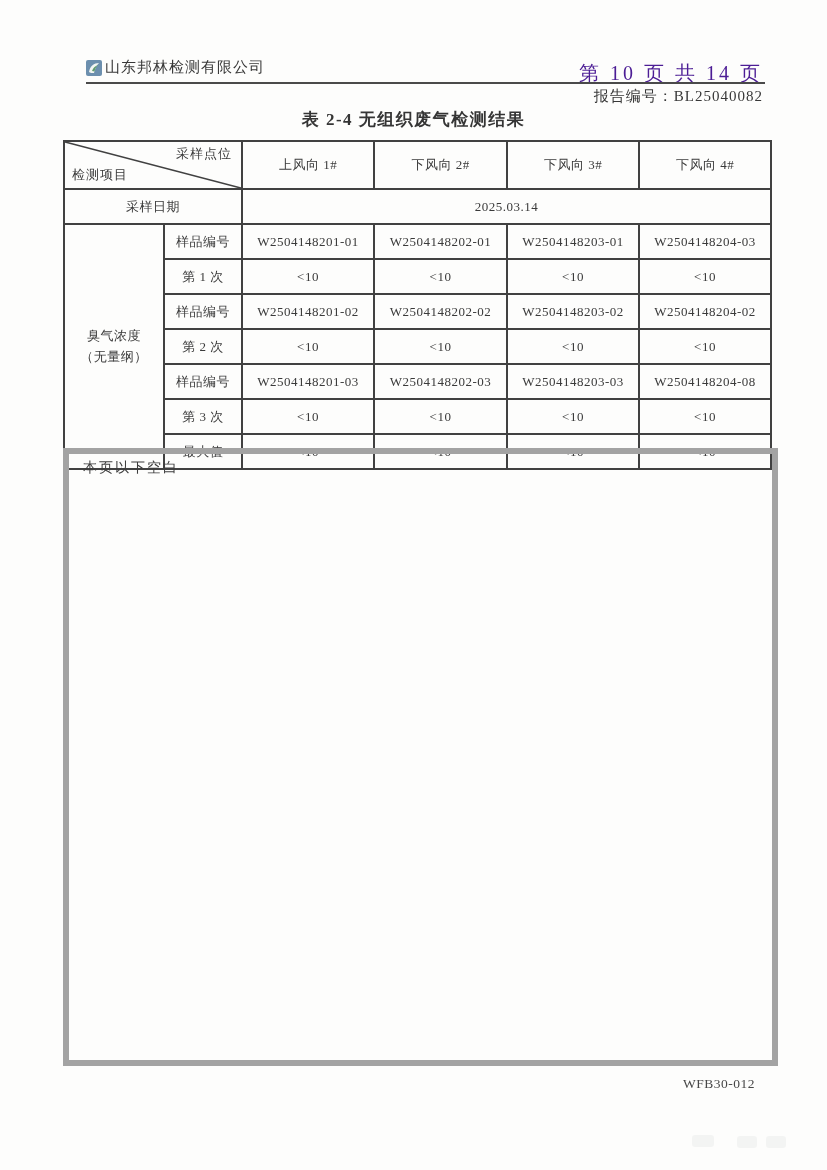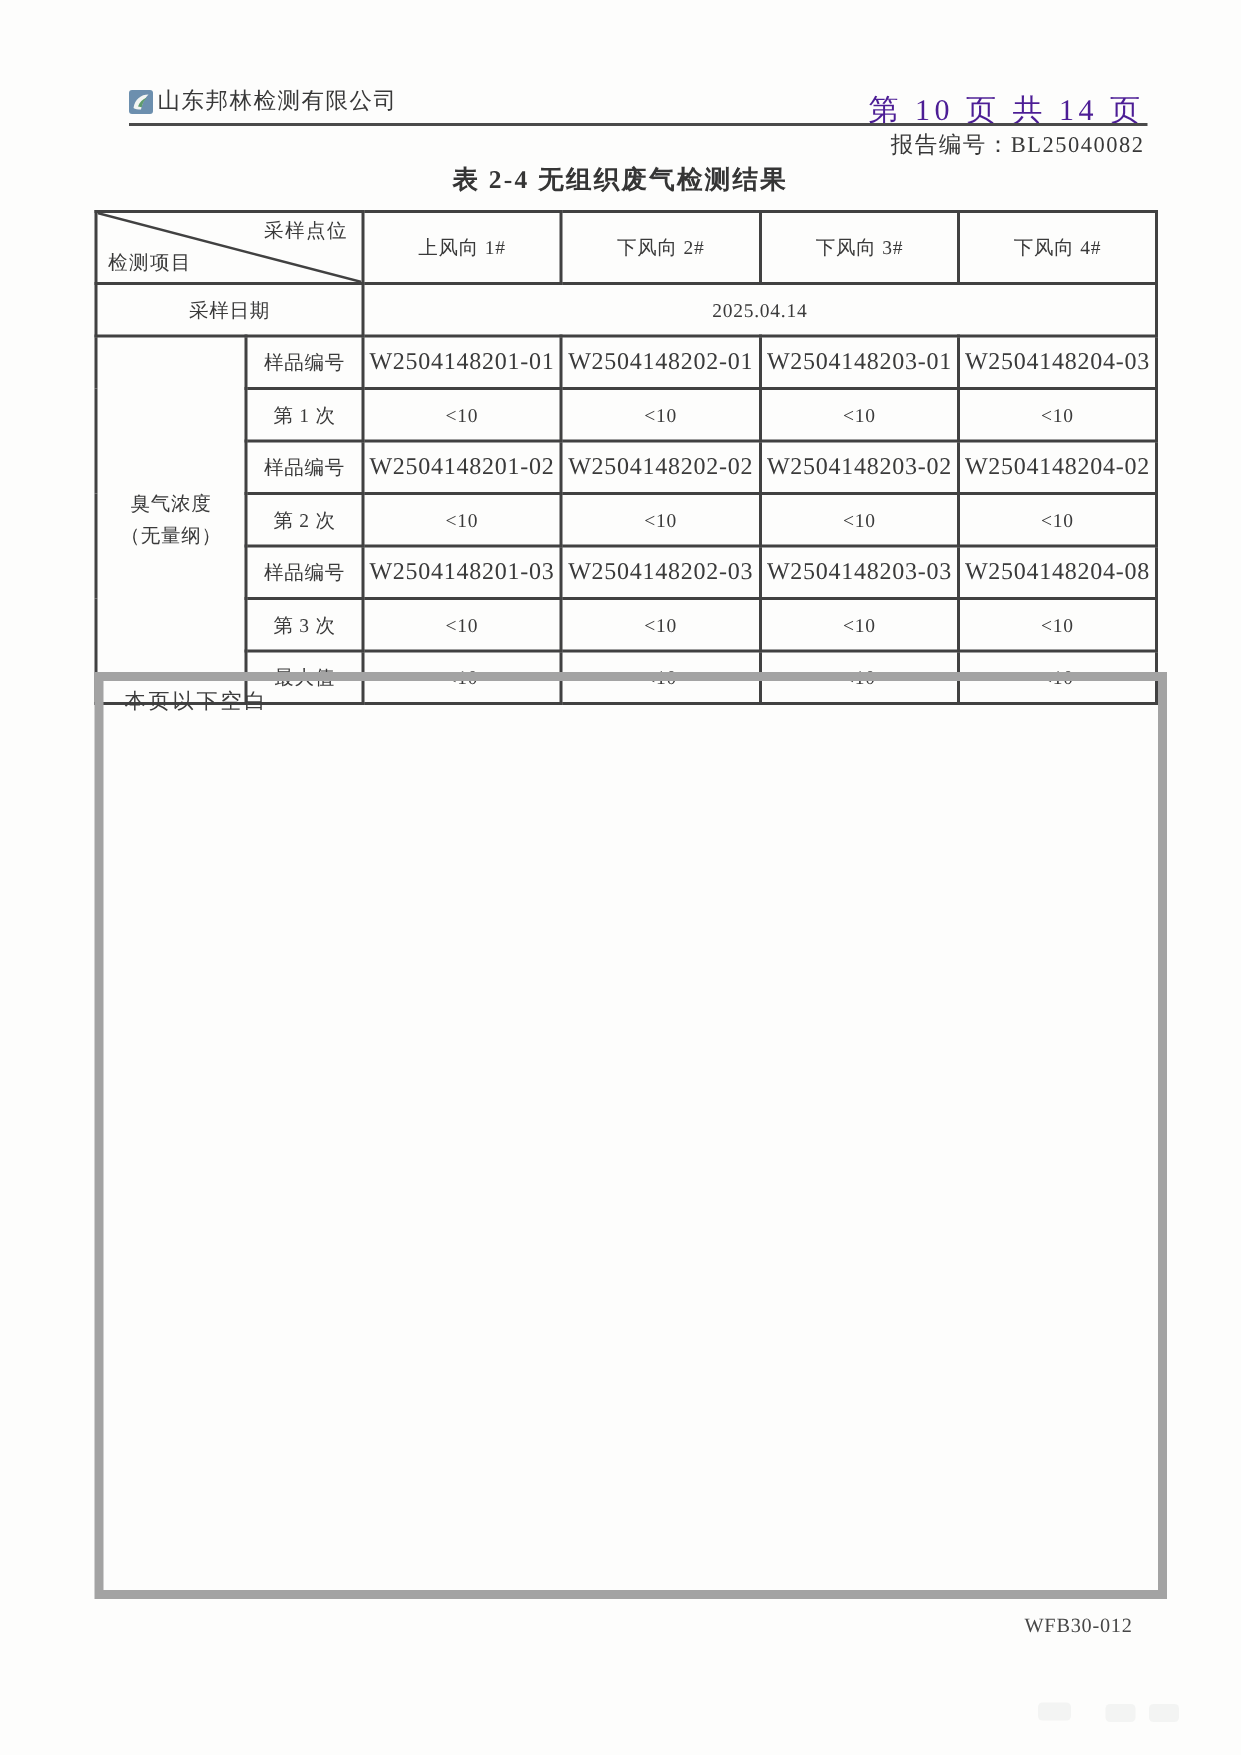"2025.04.14" td { text: 2025.04.14 -> 2025.03.14 }
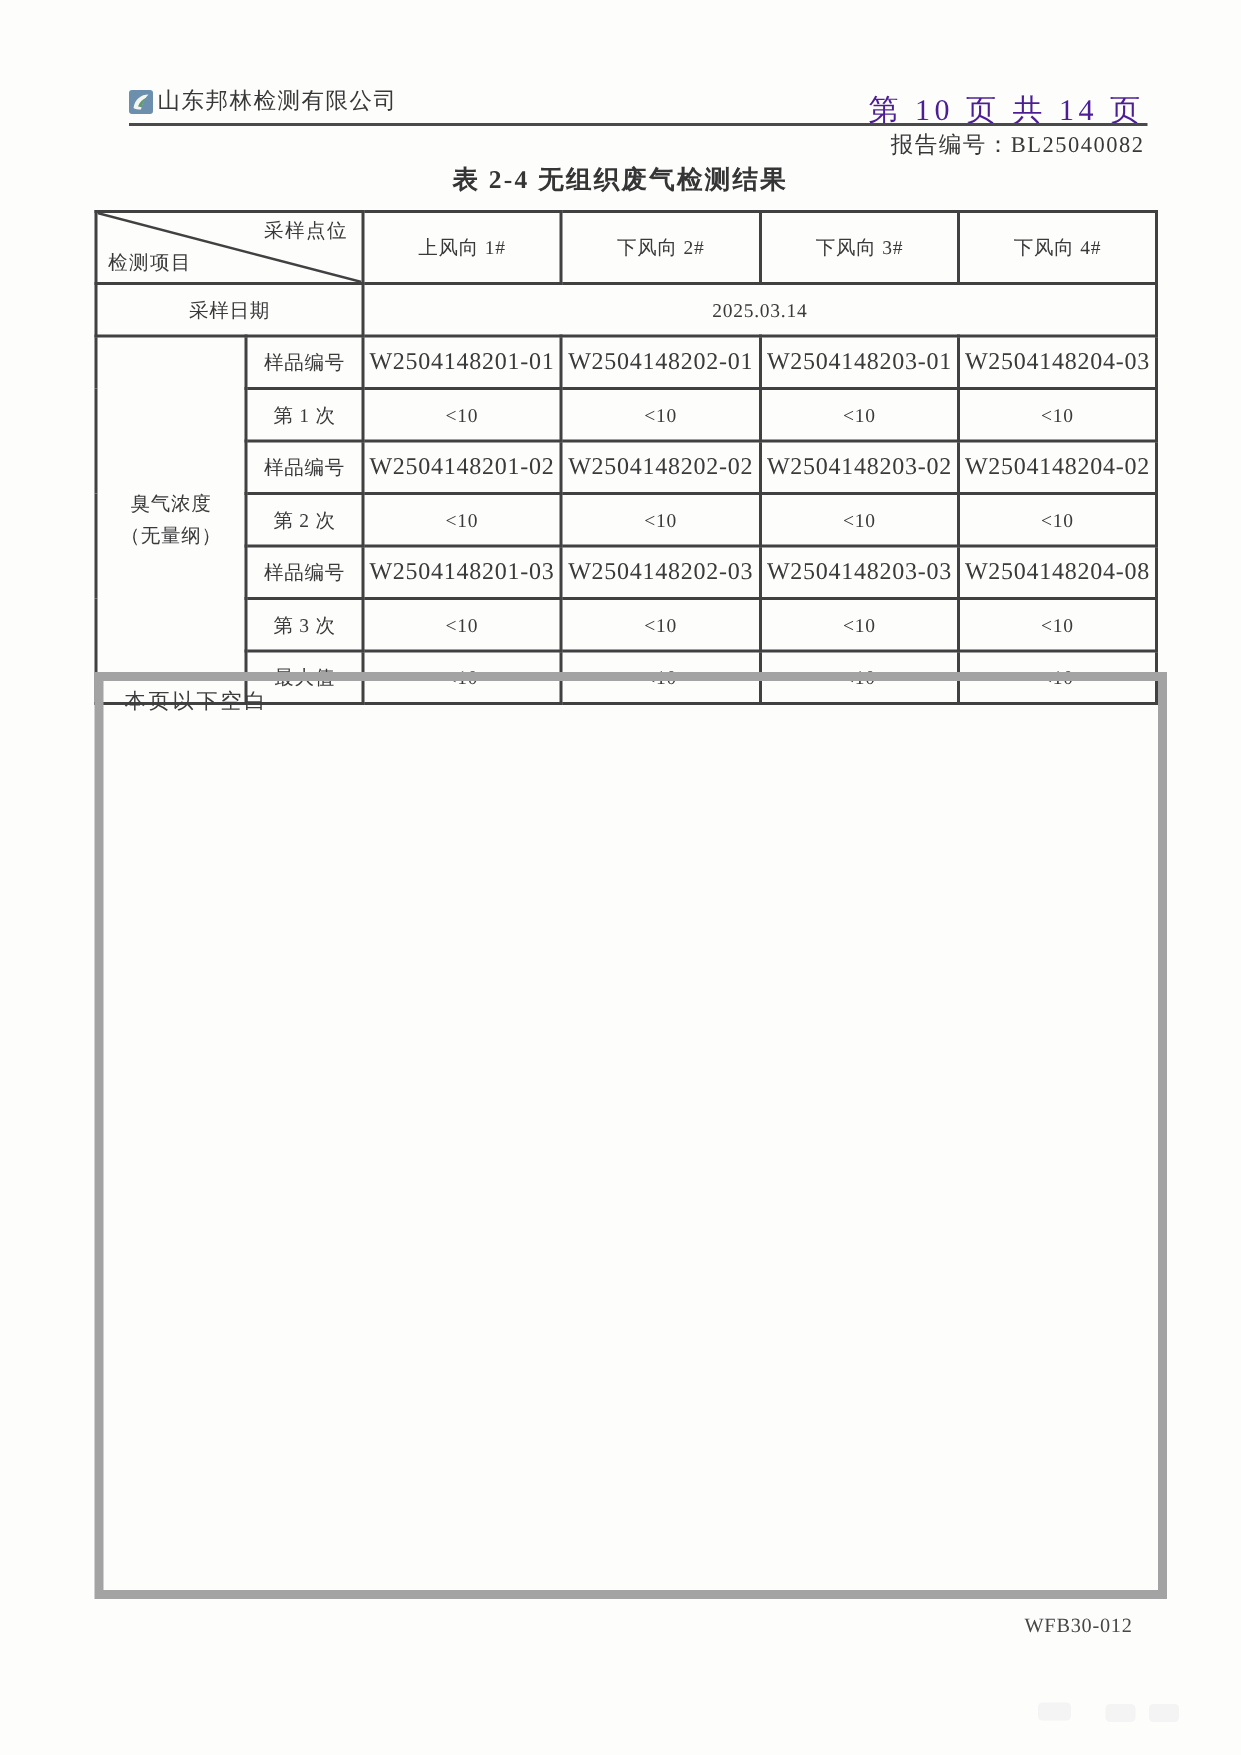"W2504148201-01" td.sample-no { font-size: 16px -> 13px }
